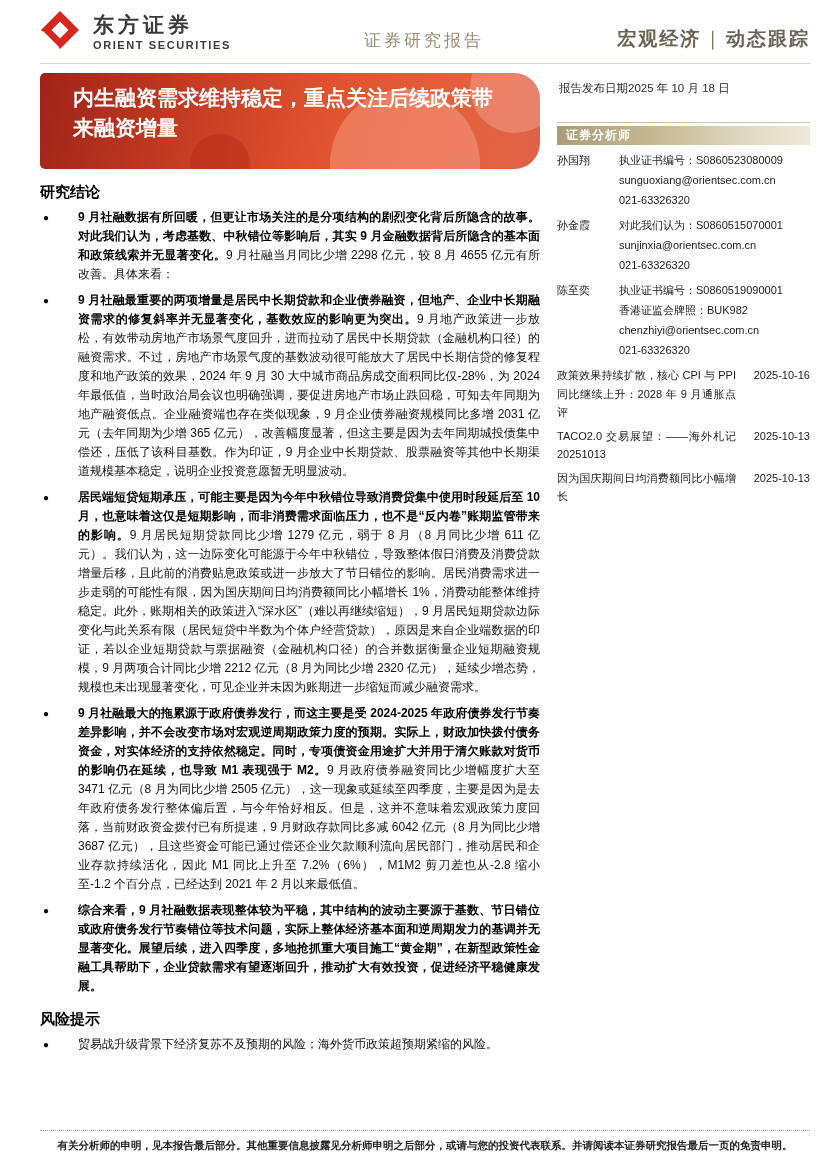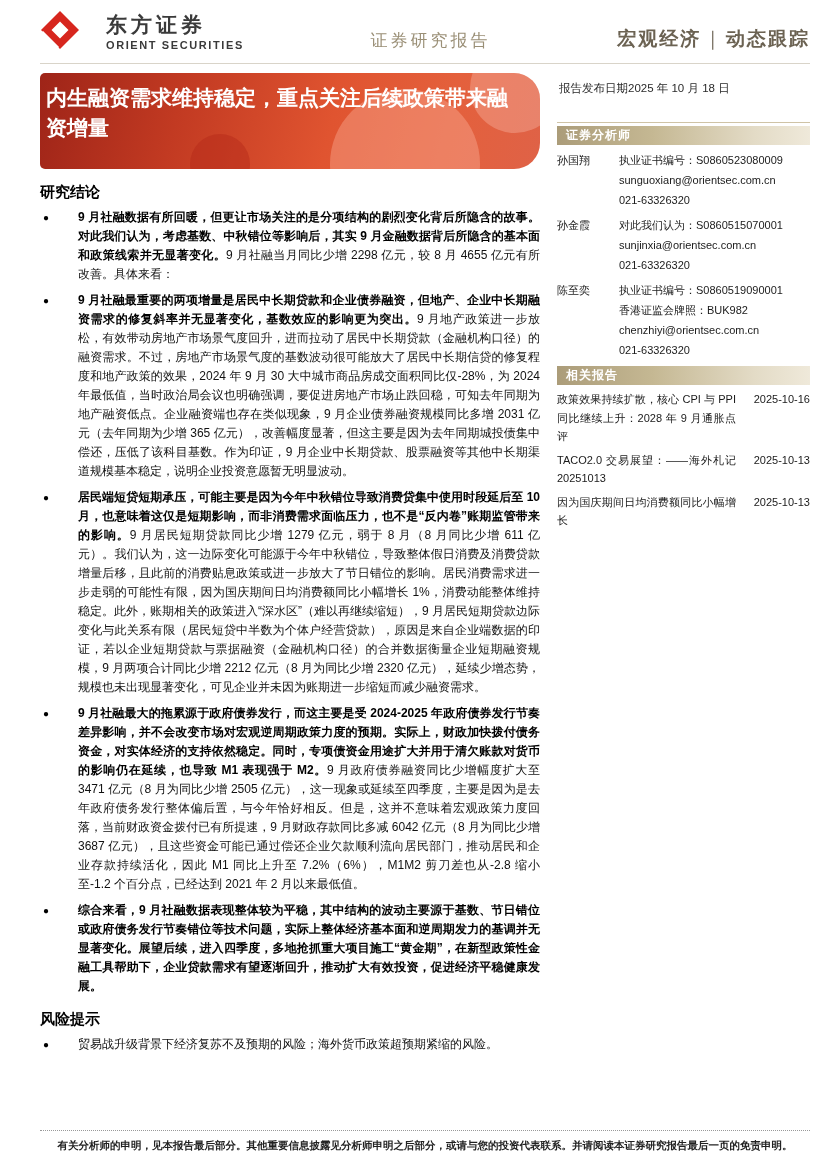"东方证券" .logo { gap: 26px -> 13px }
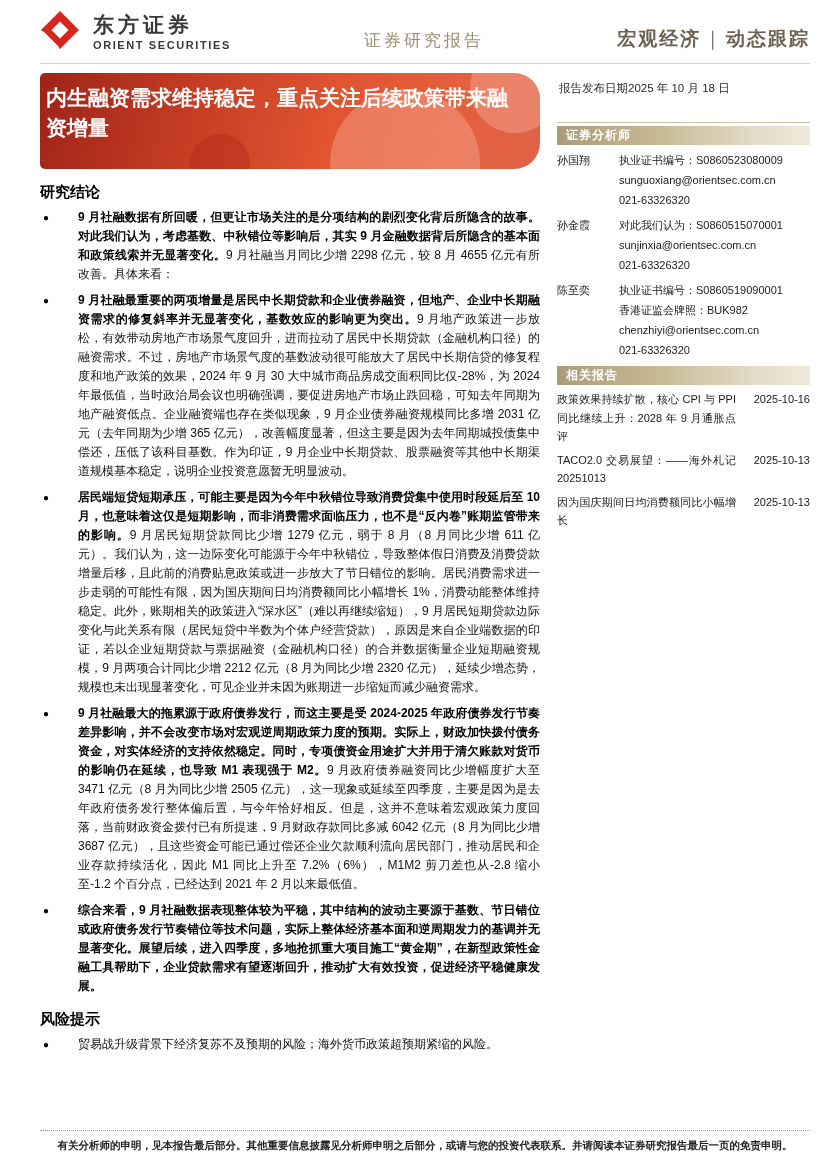"内生融资需求维持稳定，重点关注后续政策带来融资增量" .banner-title { padding: 10px 30px 0 6px -> 10px 30px 0 33px }
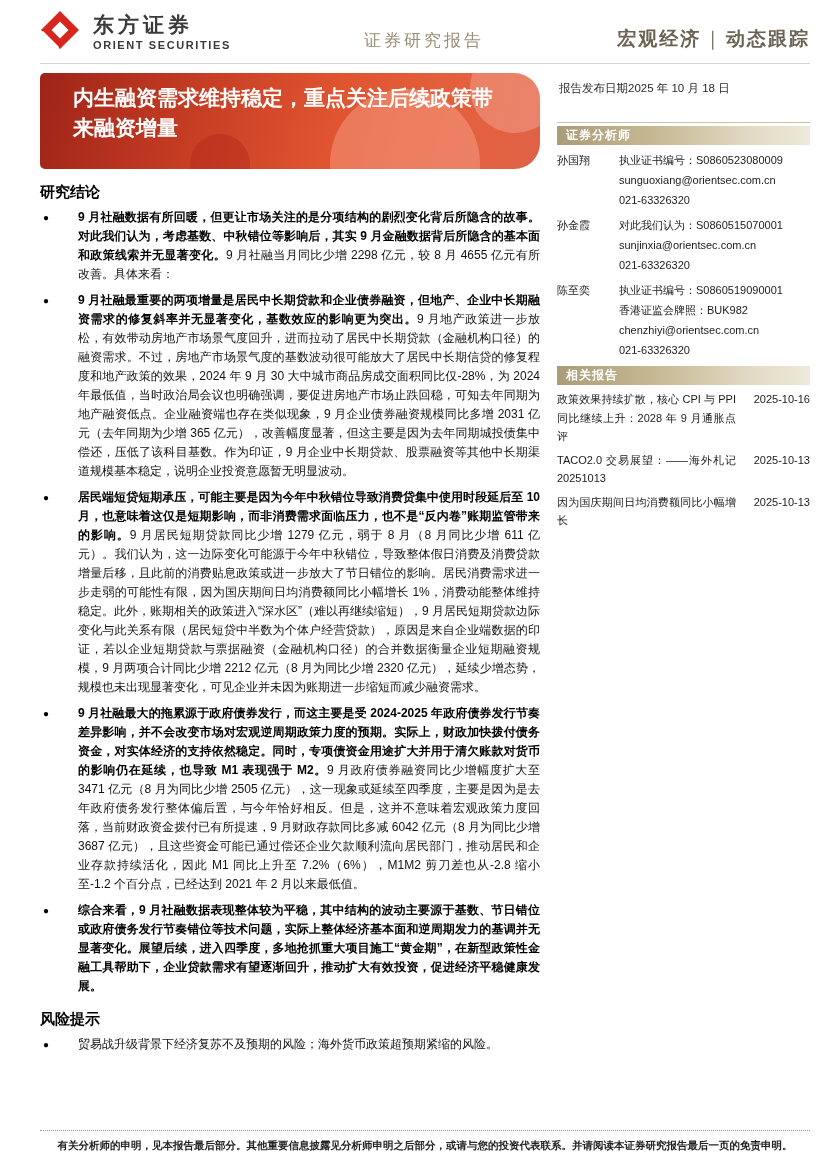"相关报告" div.side-bar { html: <div>相关报告</div> -> none }
